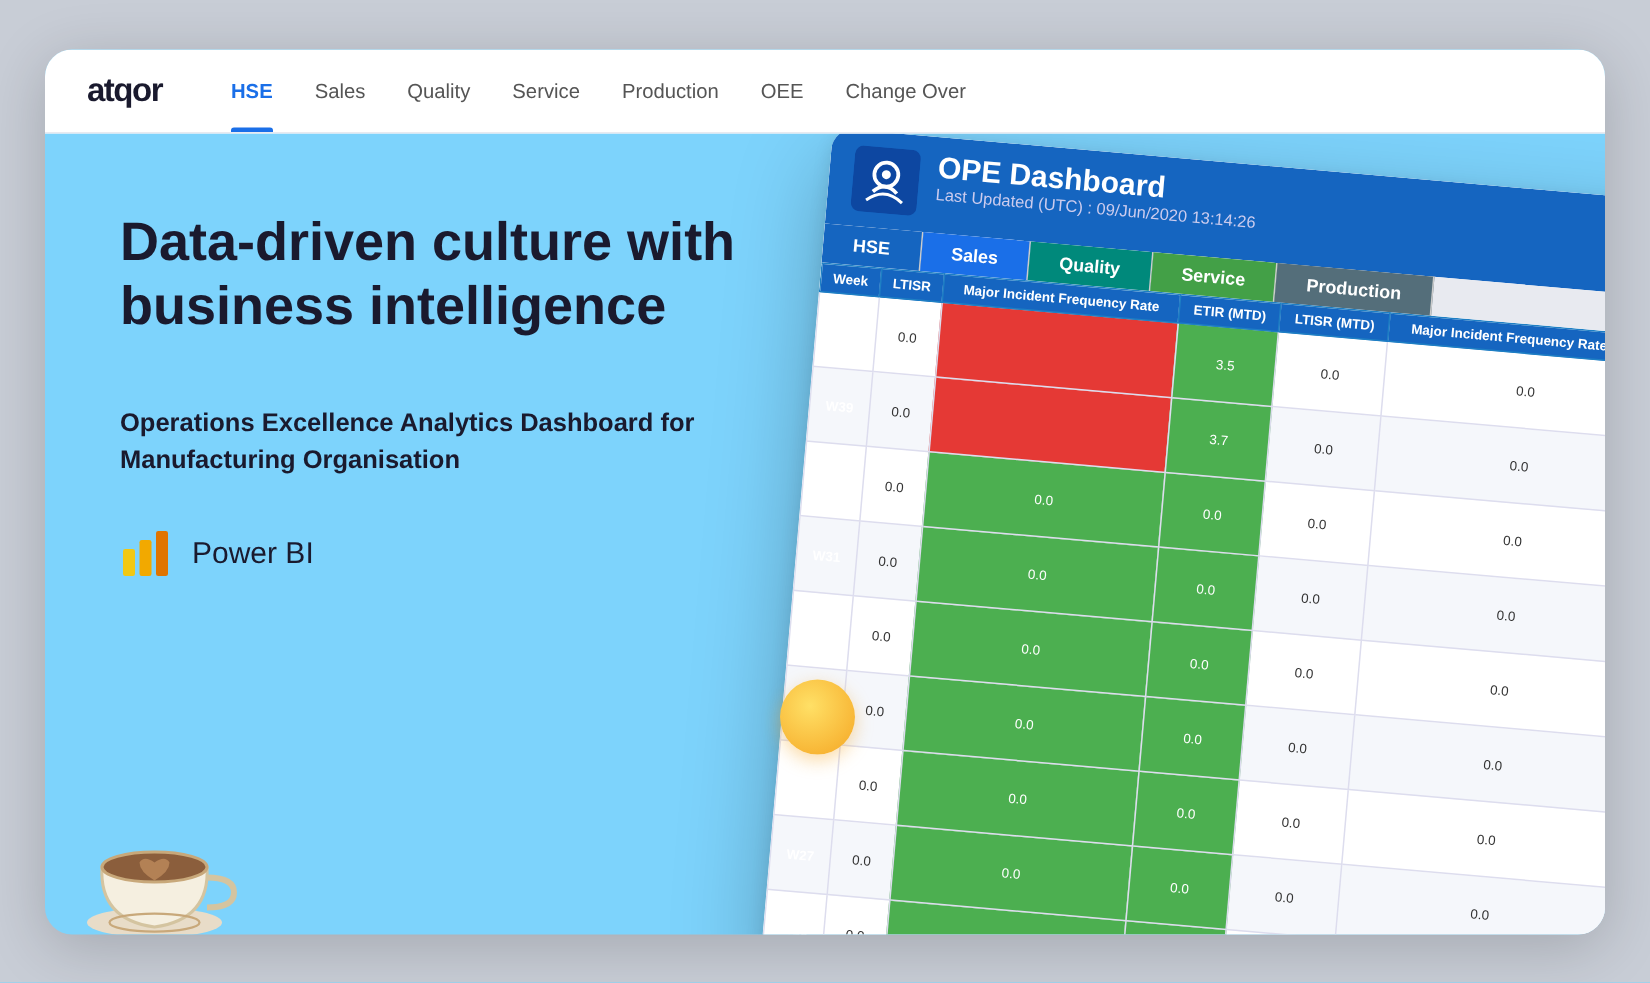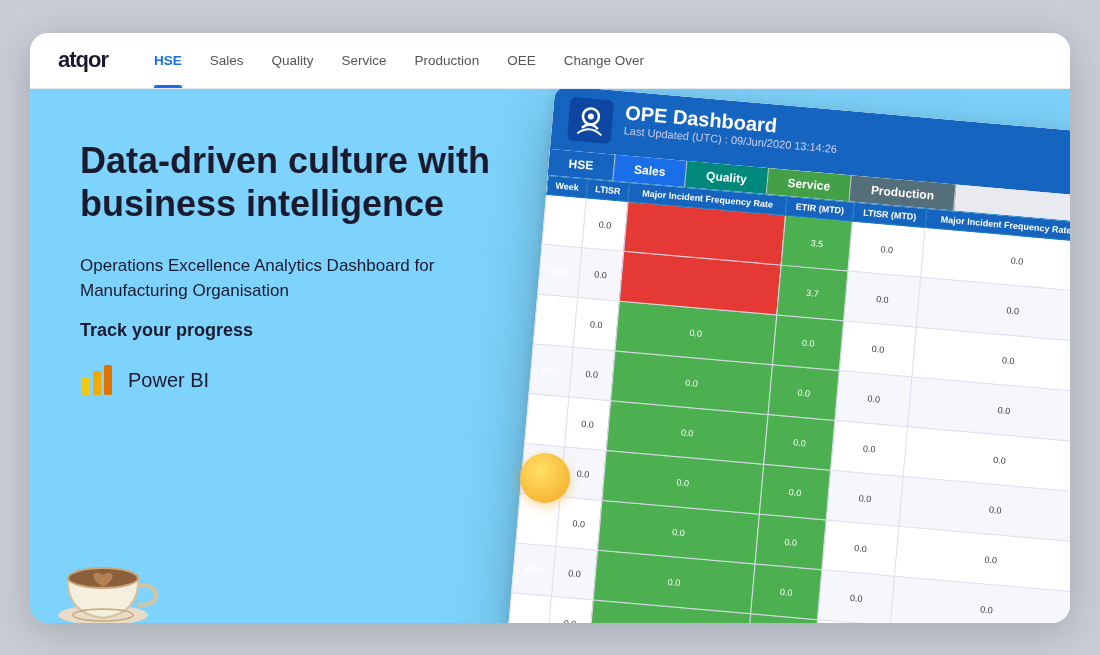"Data-driven culture with business" .left-panel { gap: none -> 16px }
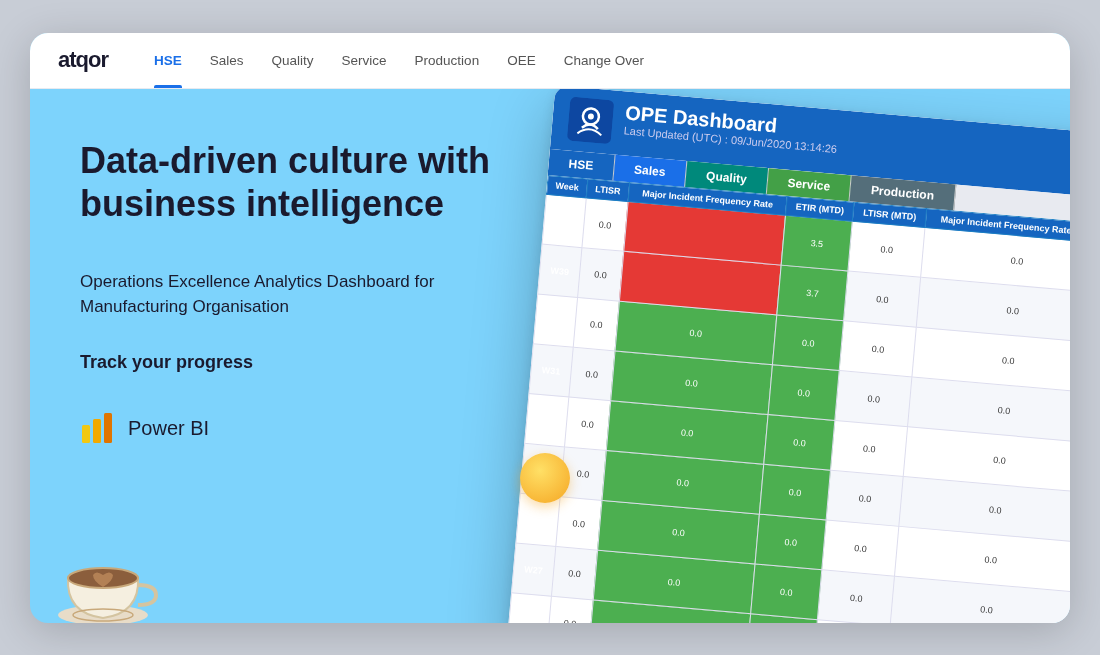"Operations Excellence Analytics" .subtitle { font-weight: 400 -> 700 }
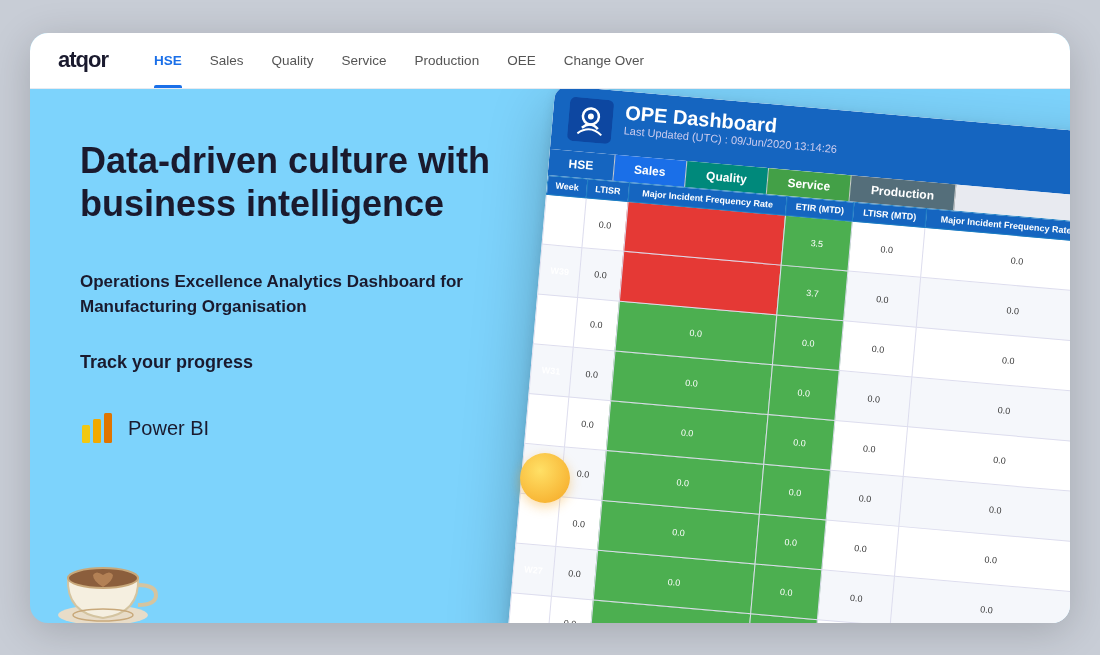"Track your progress" div.track-label { html: <div>Track your progress</div> -> none }
